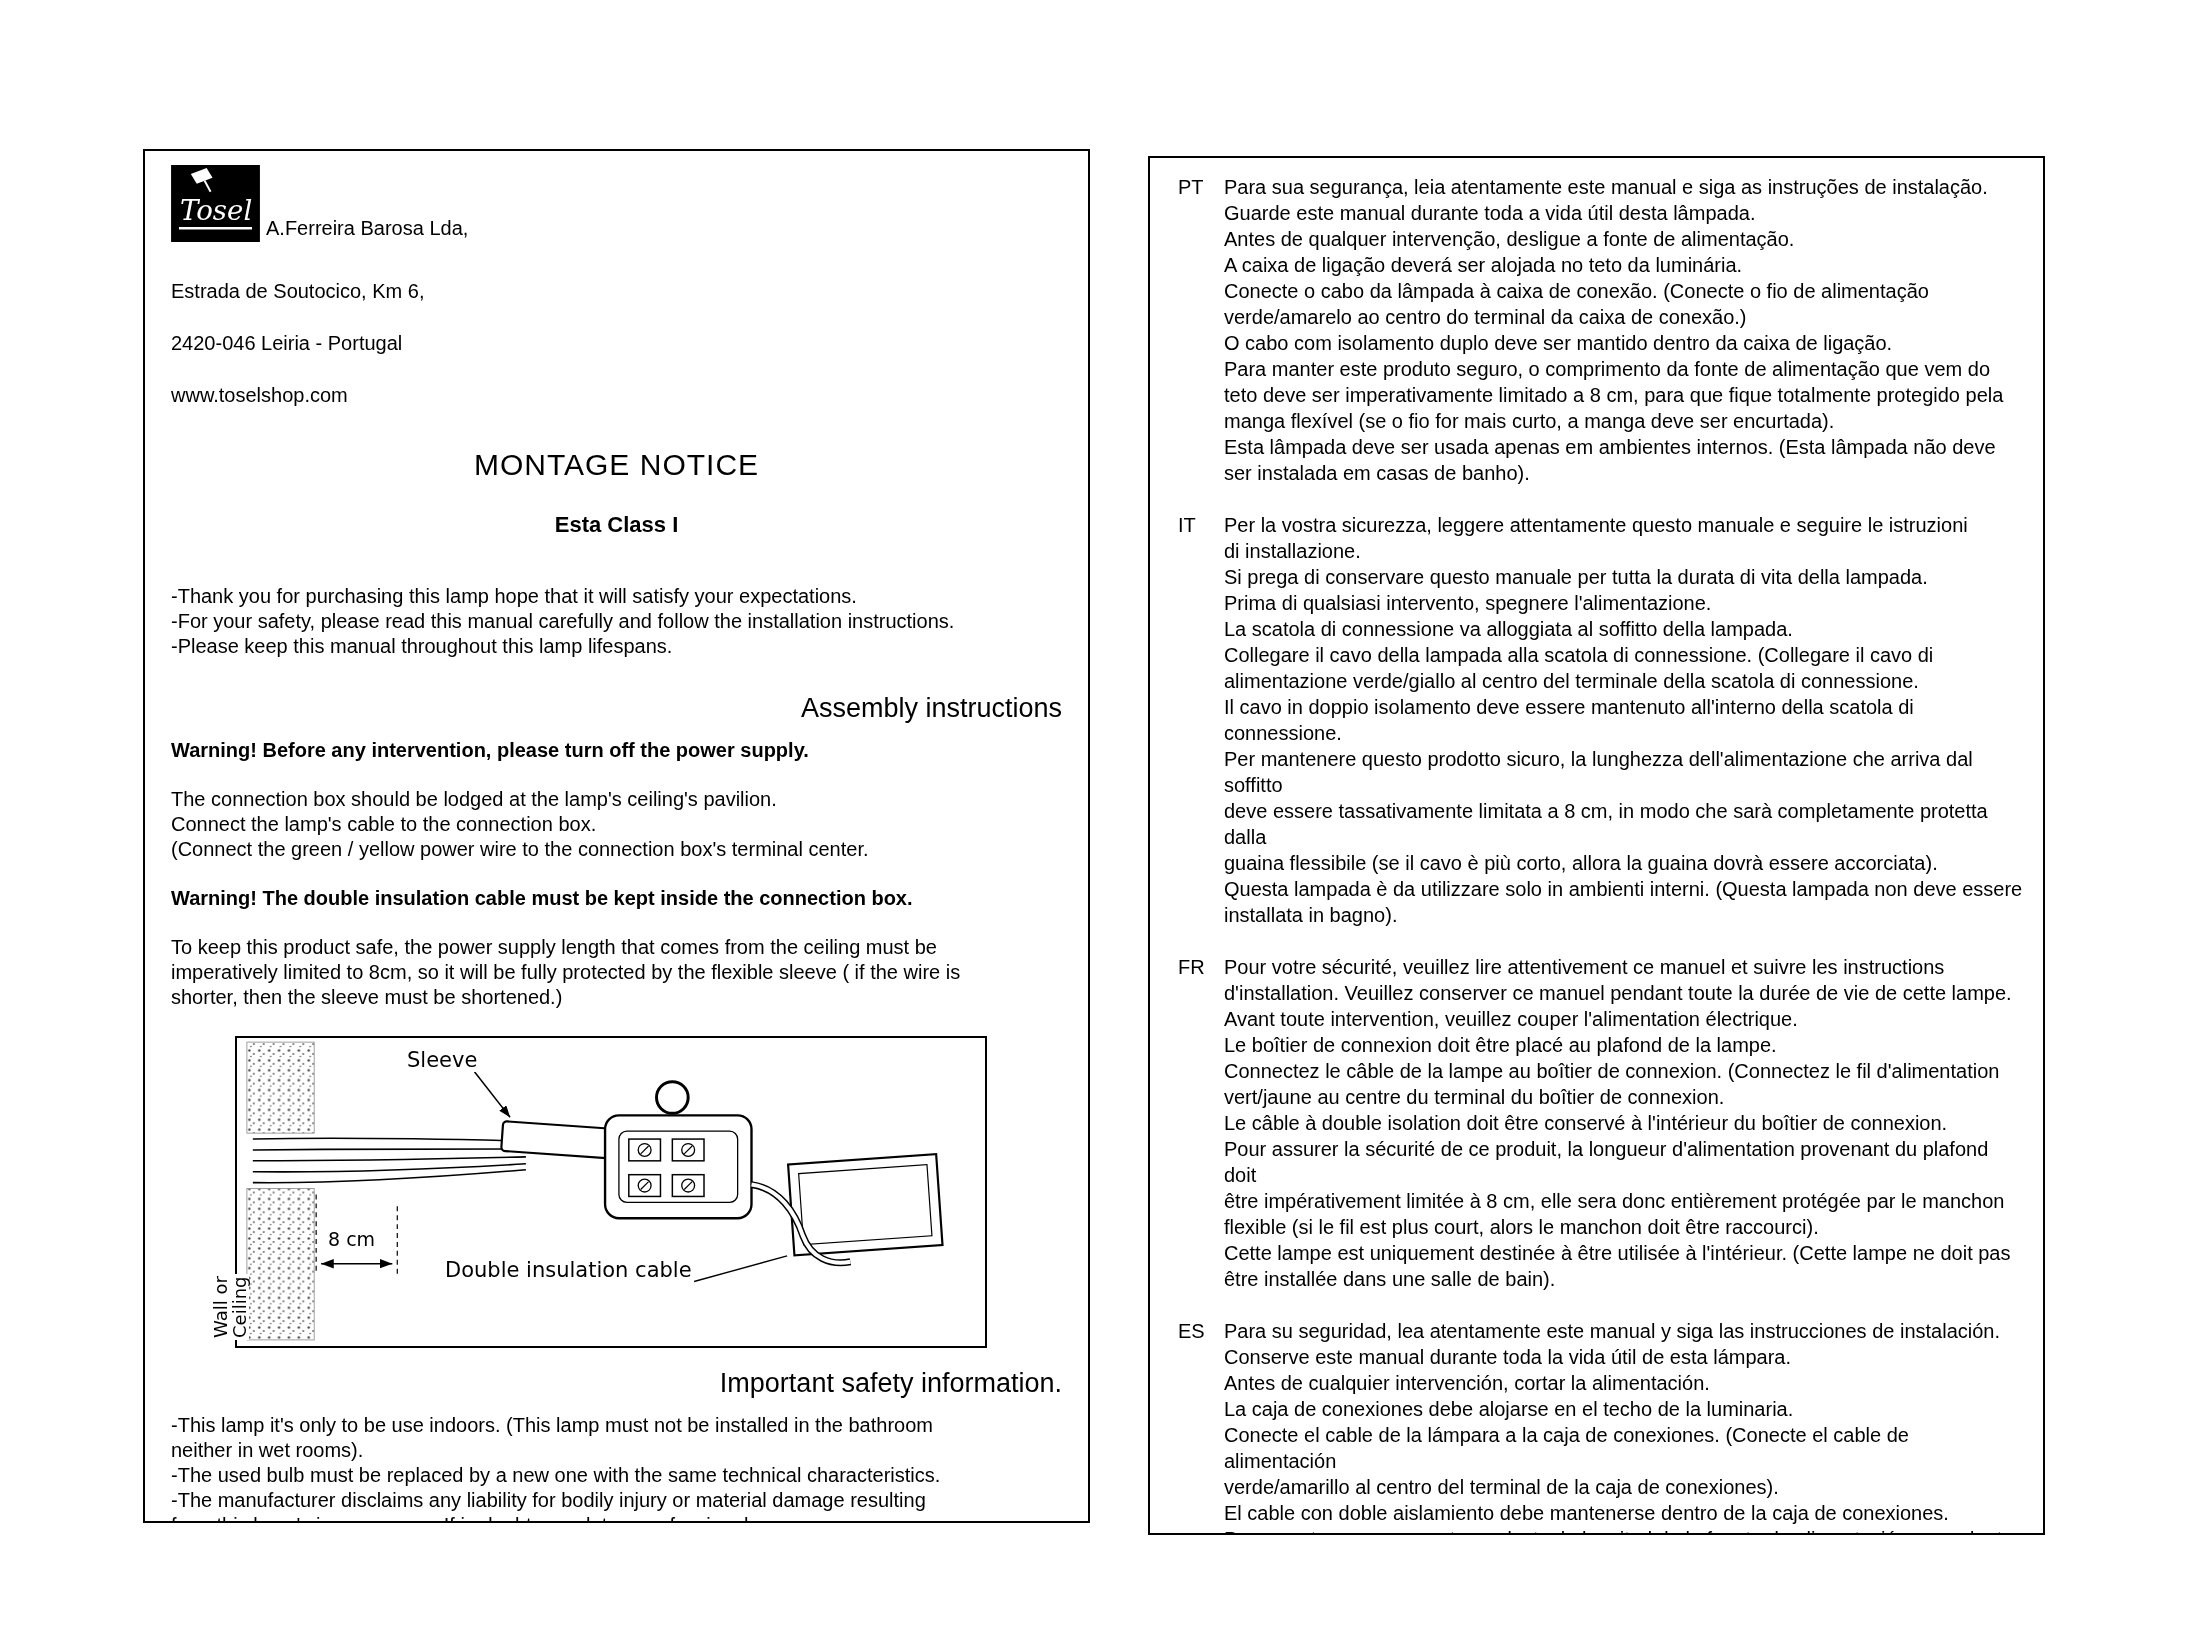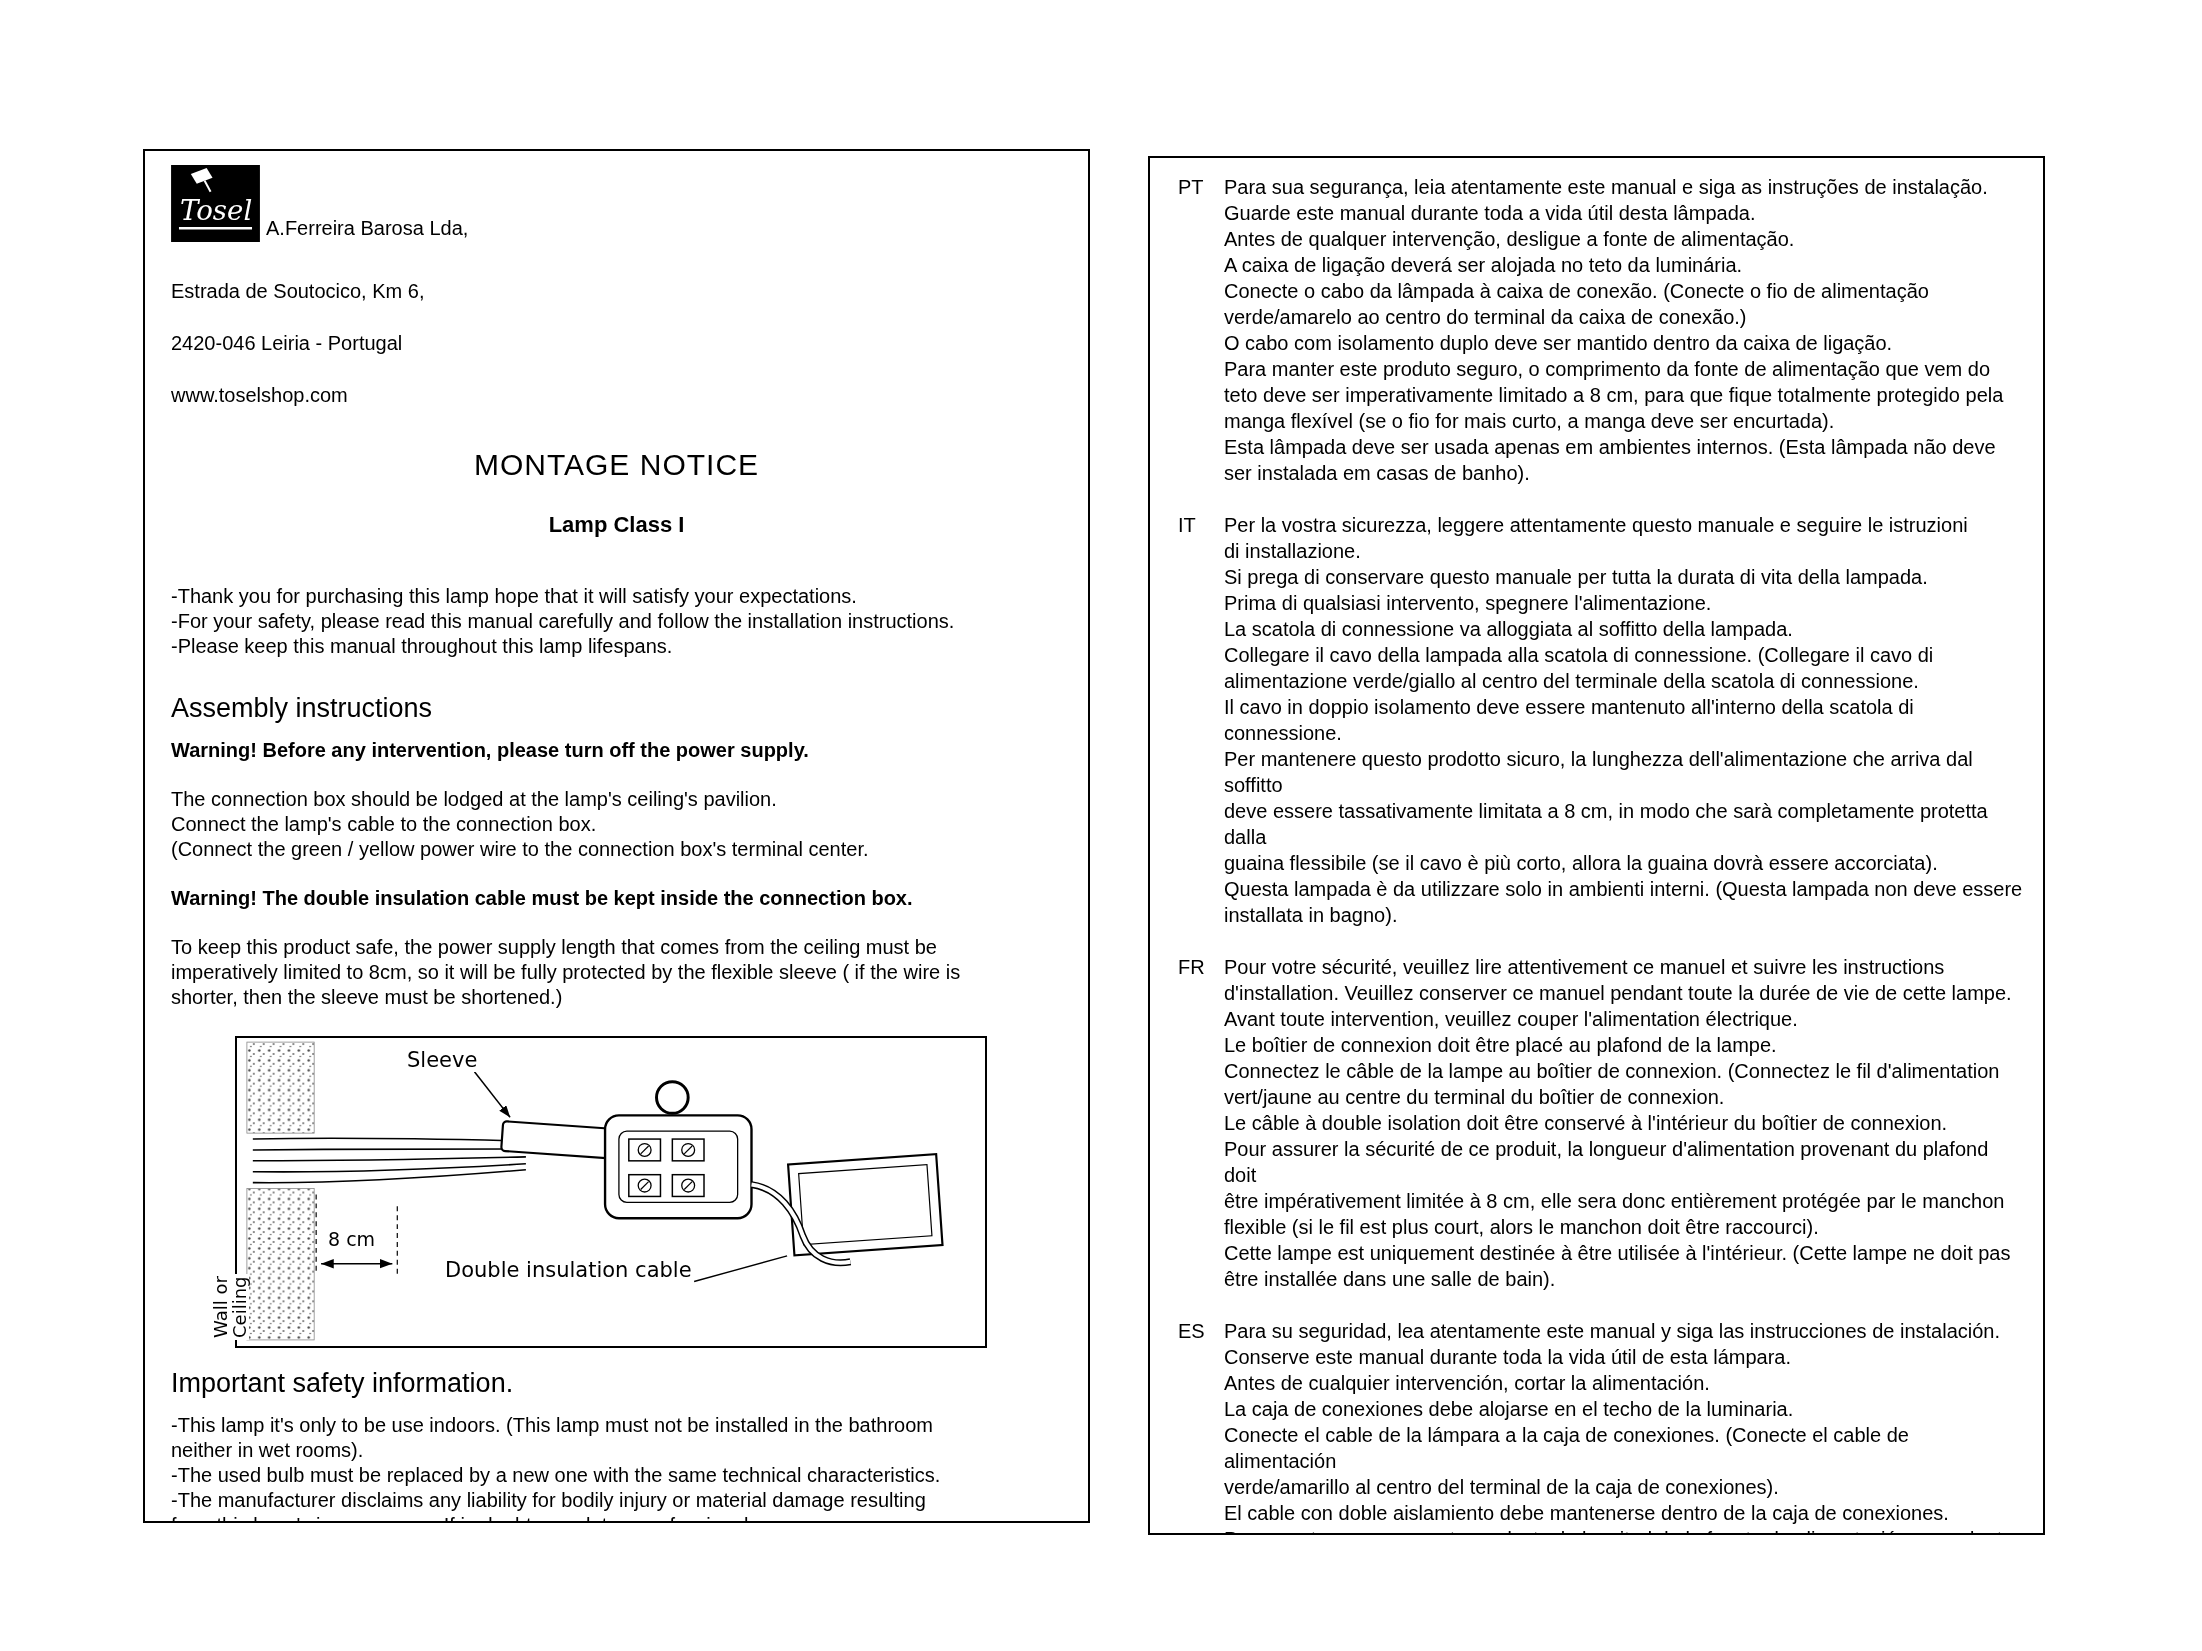"Lamp Class I" div.doc-subtitle { text: Lamp -> Esta }
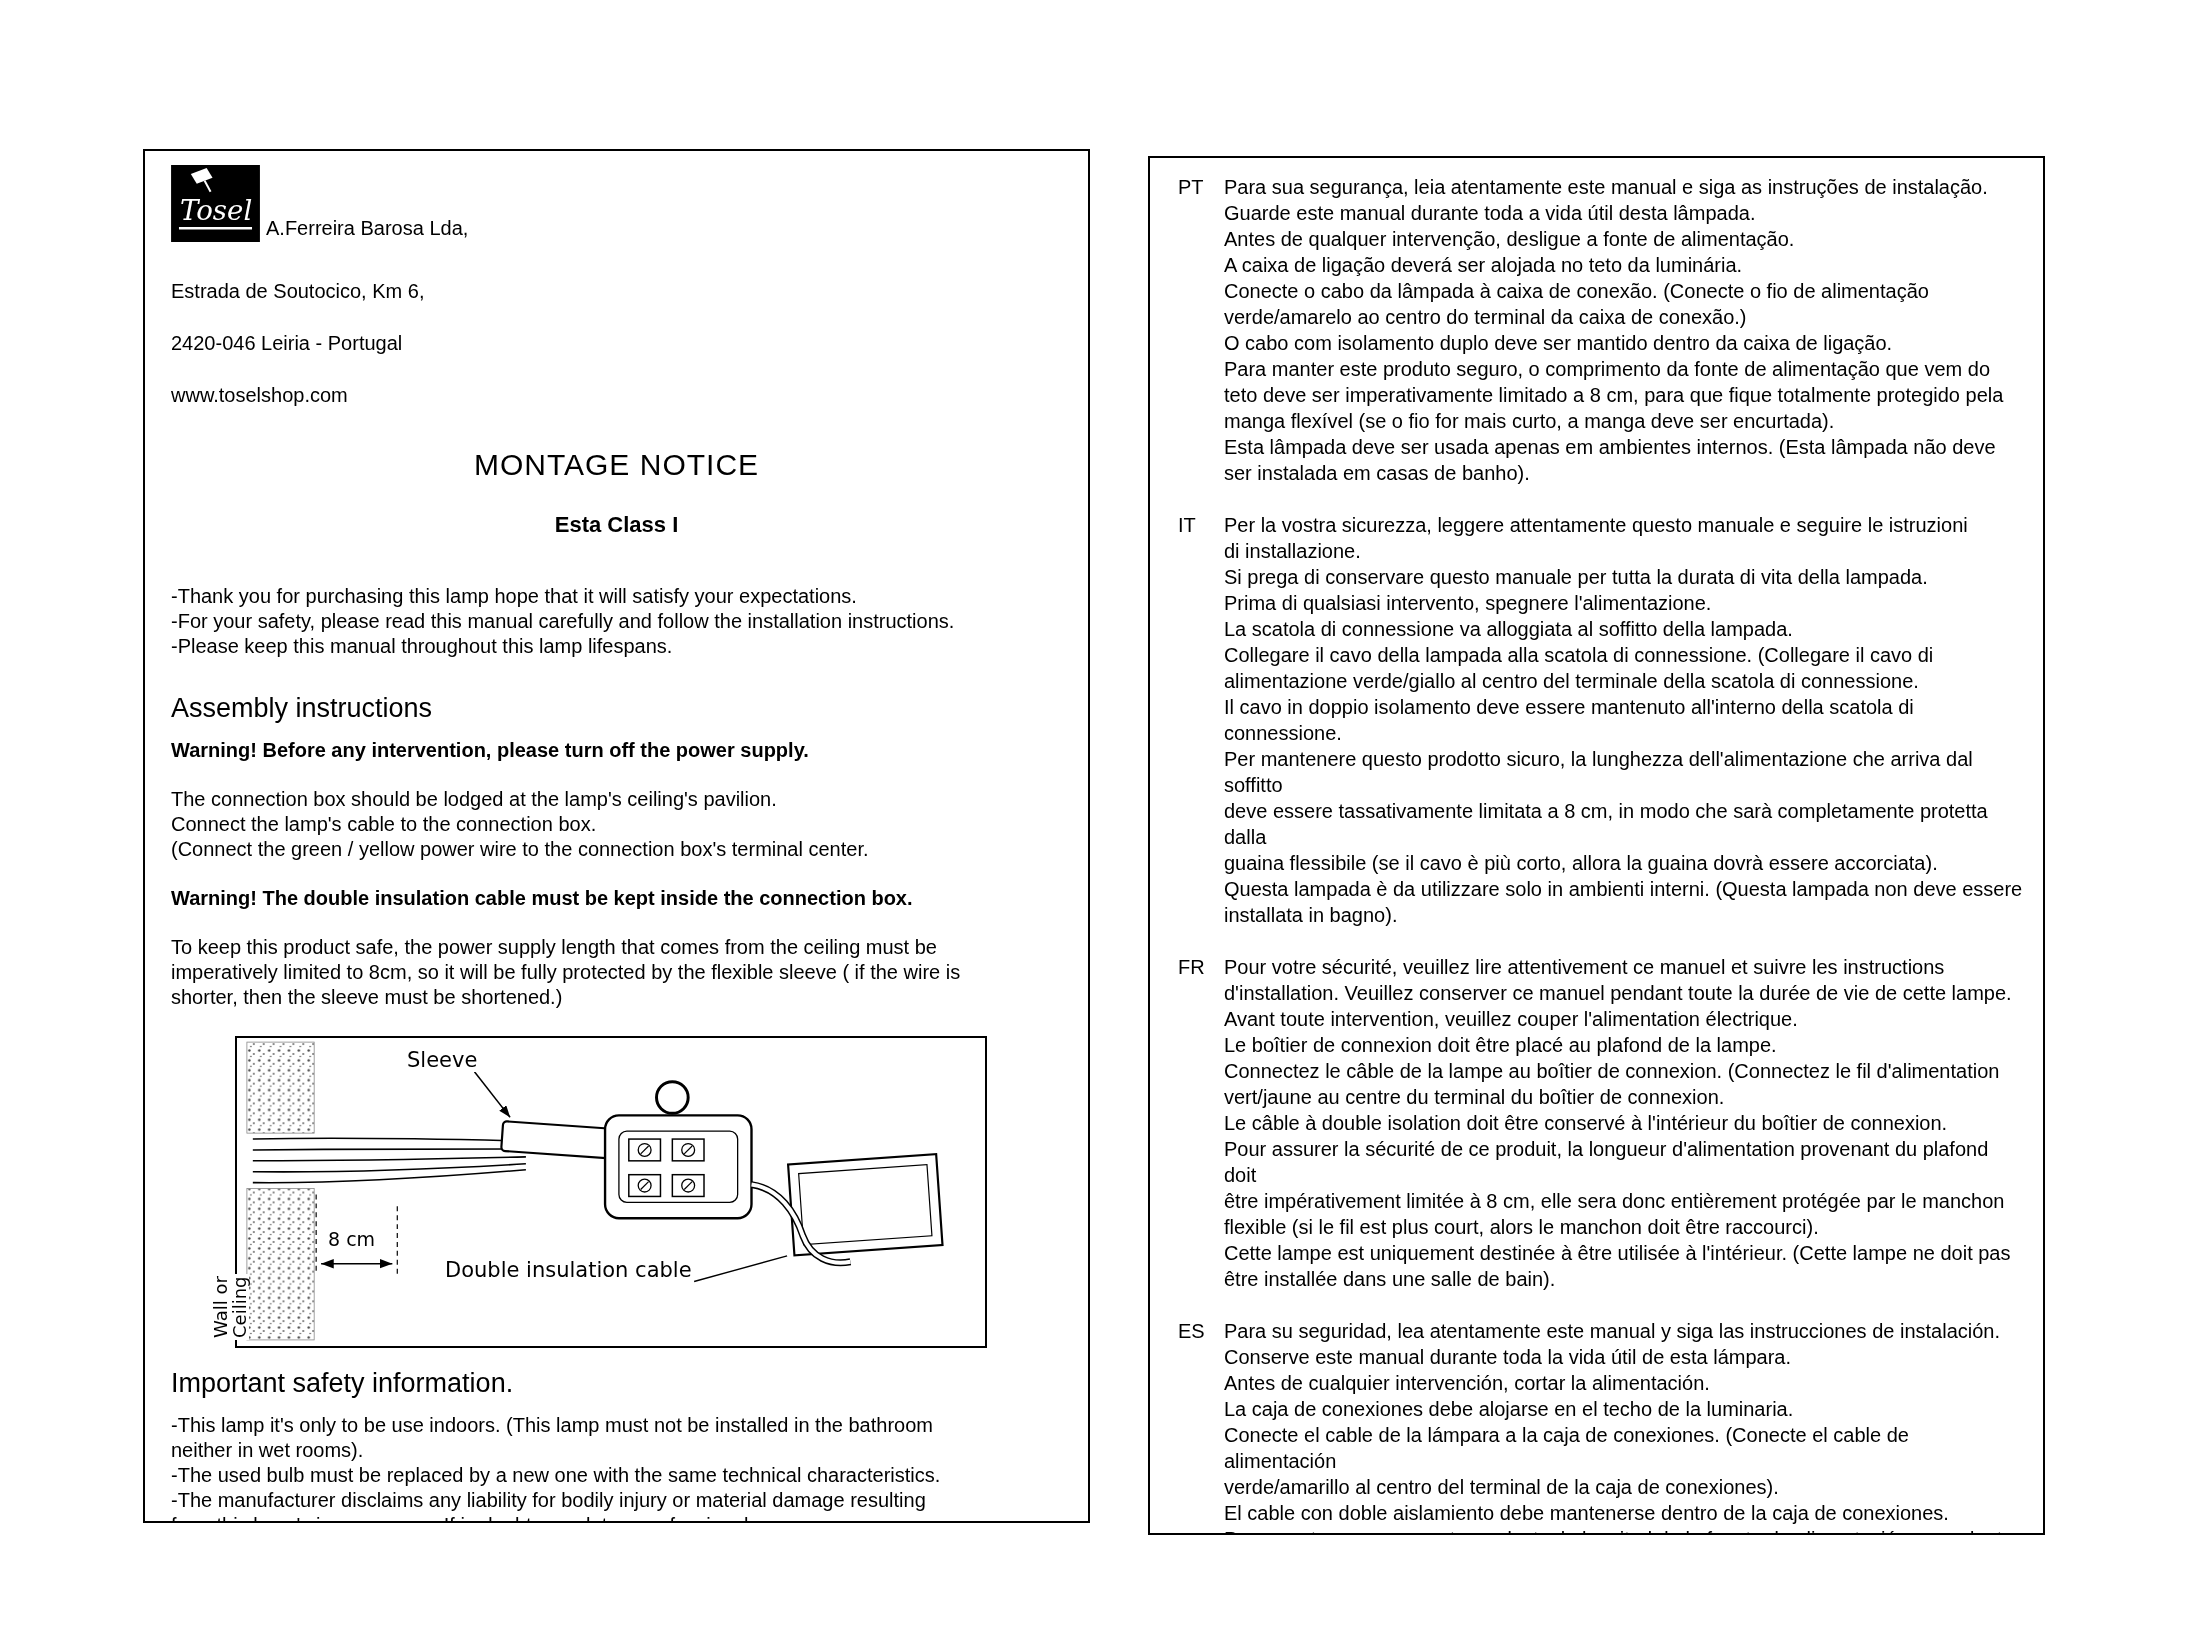"Assembly instructions" .section-heading { text-align: left -> right }
